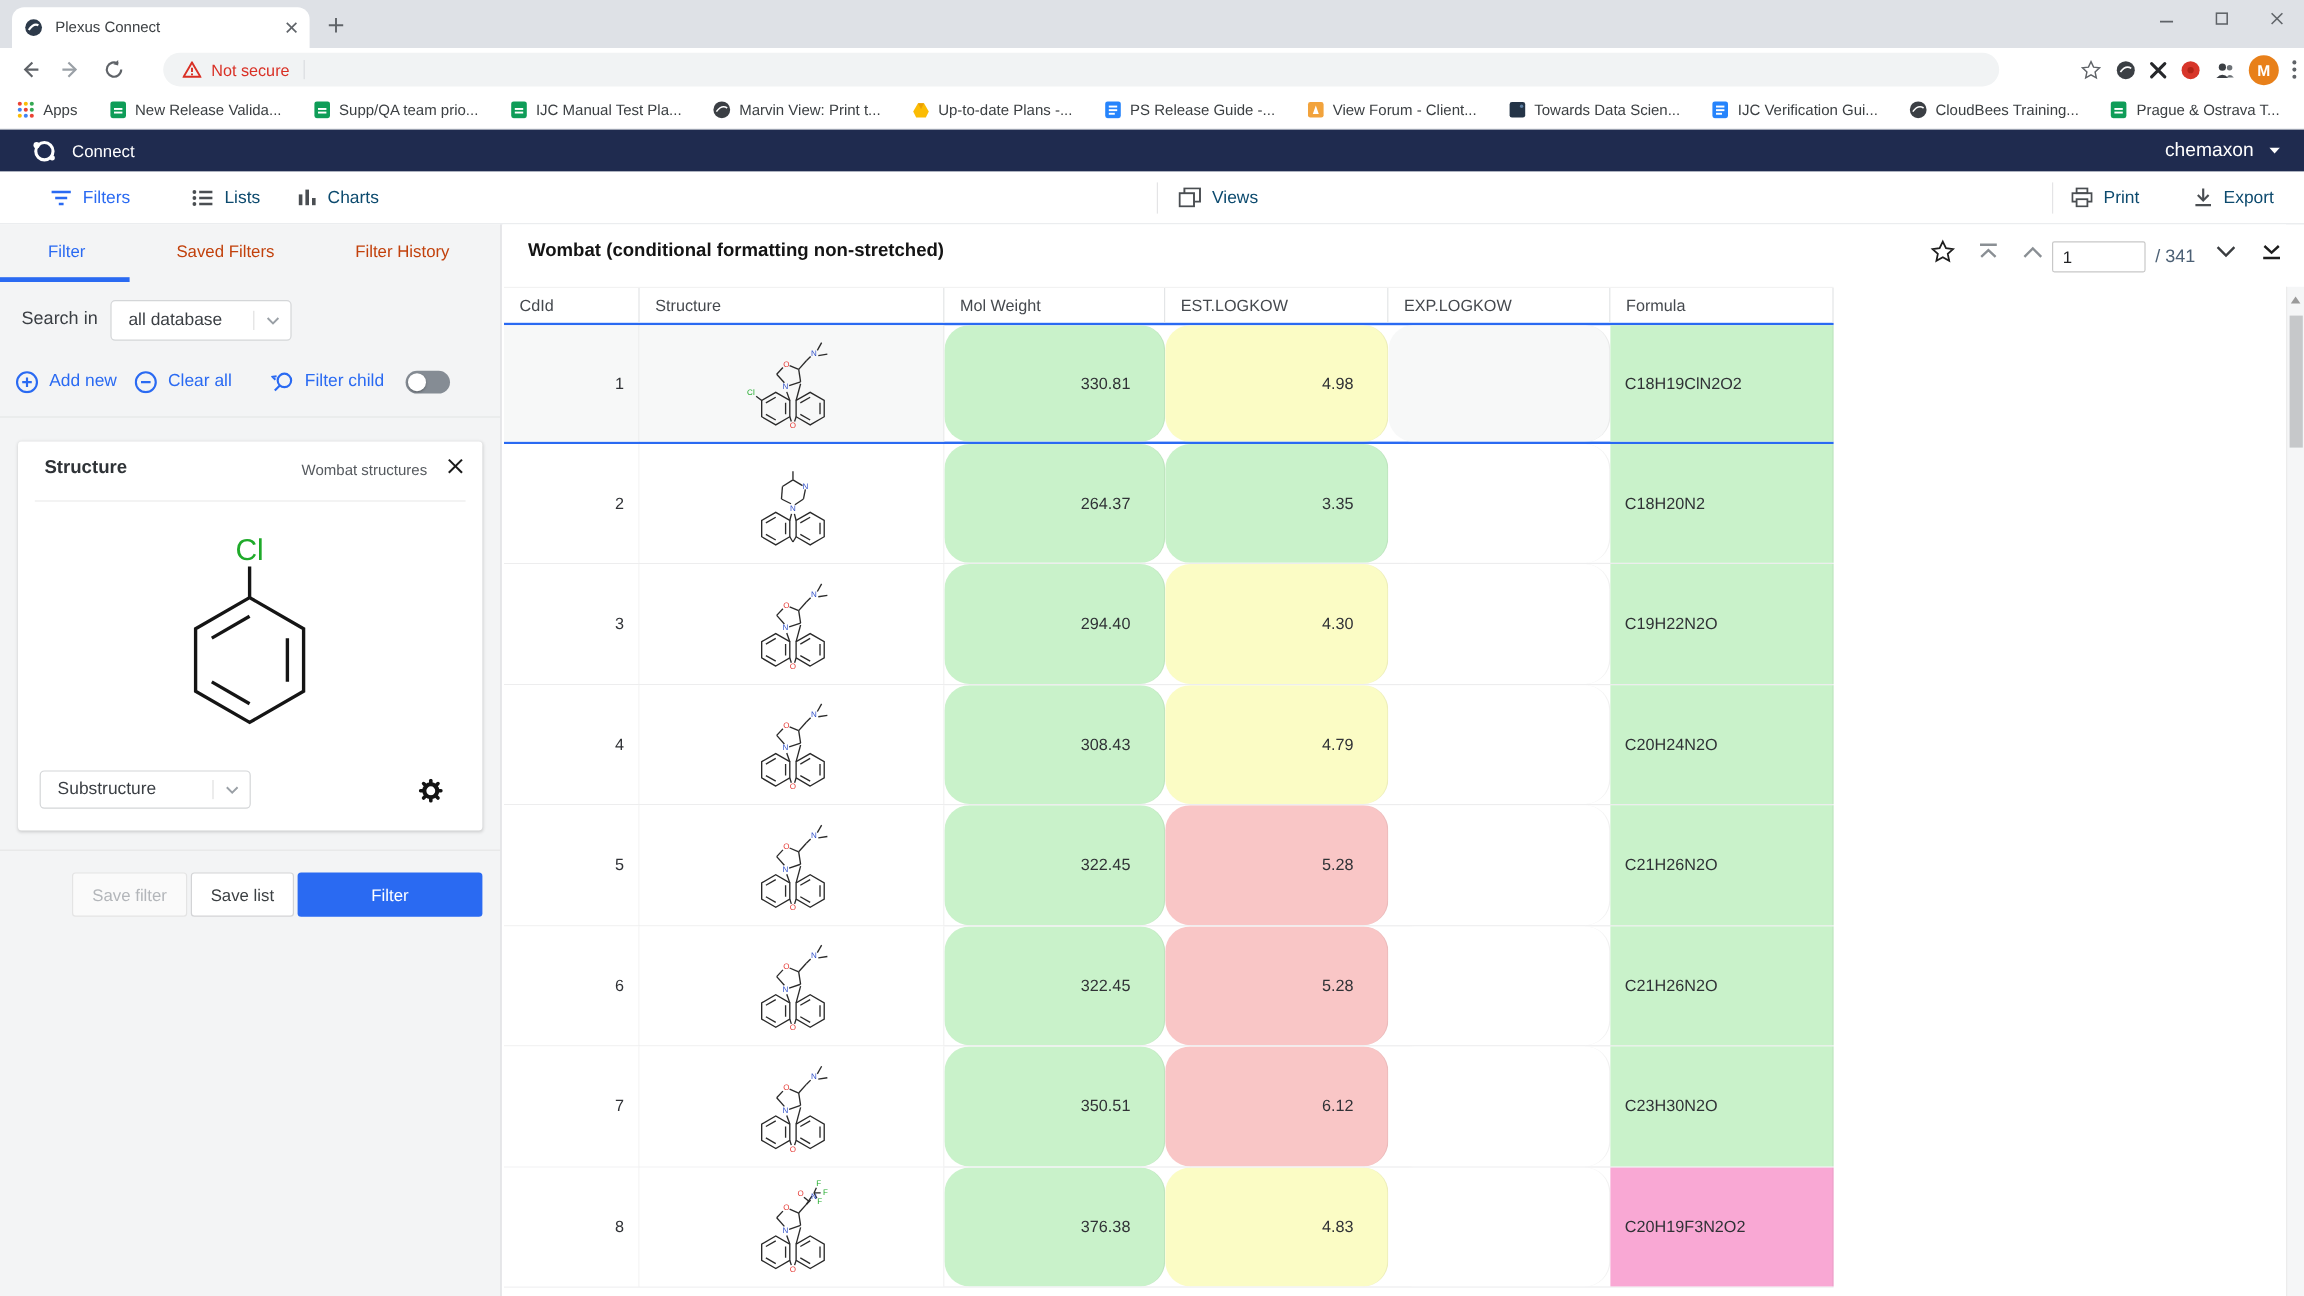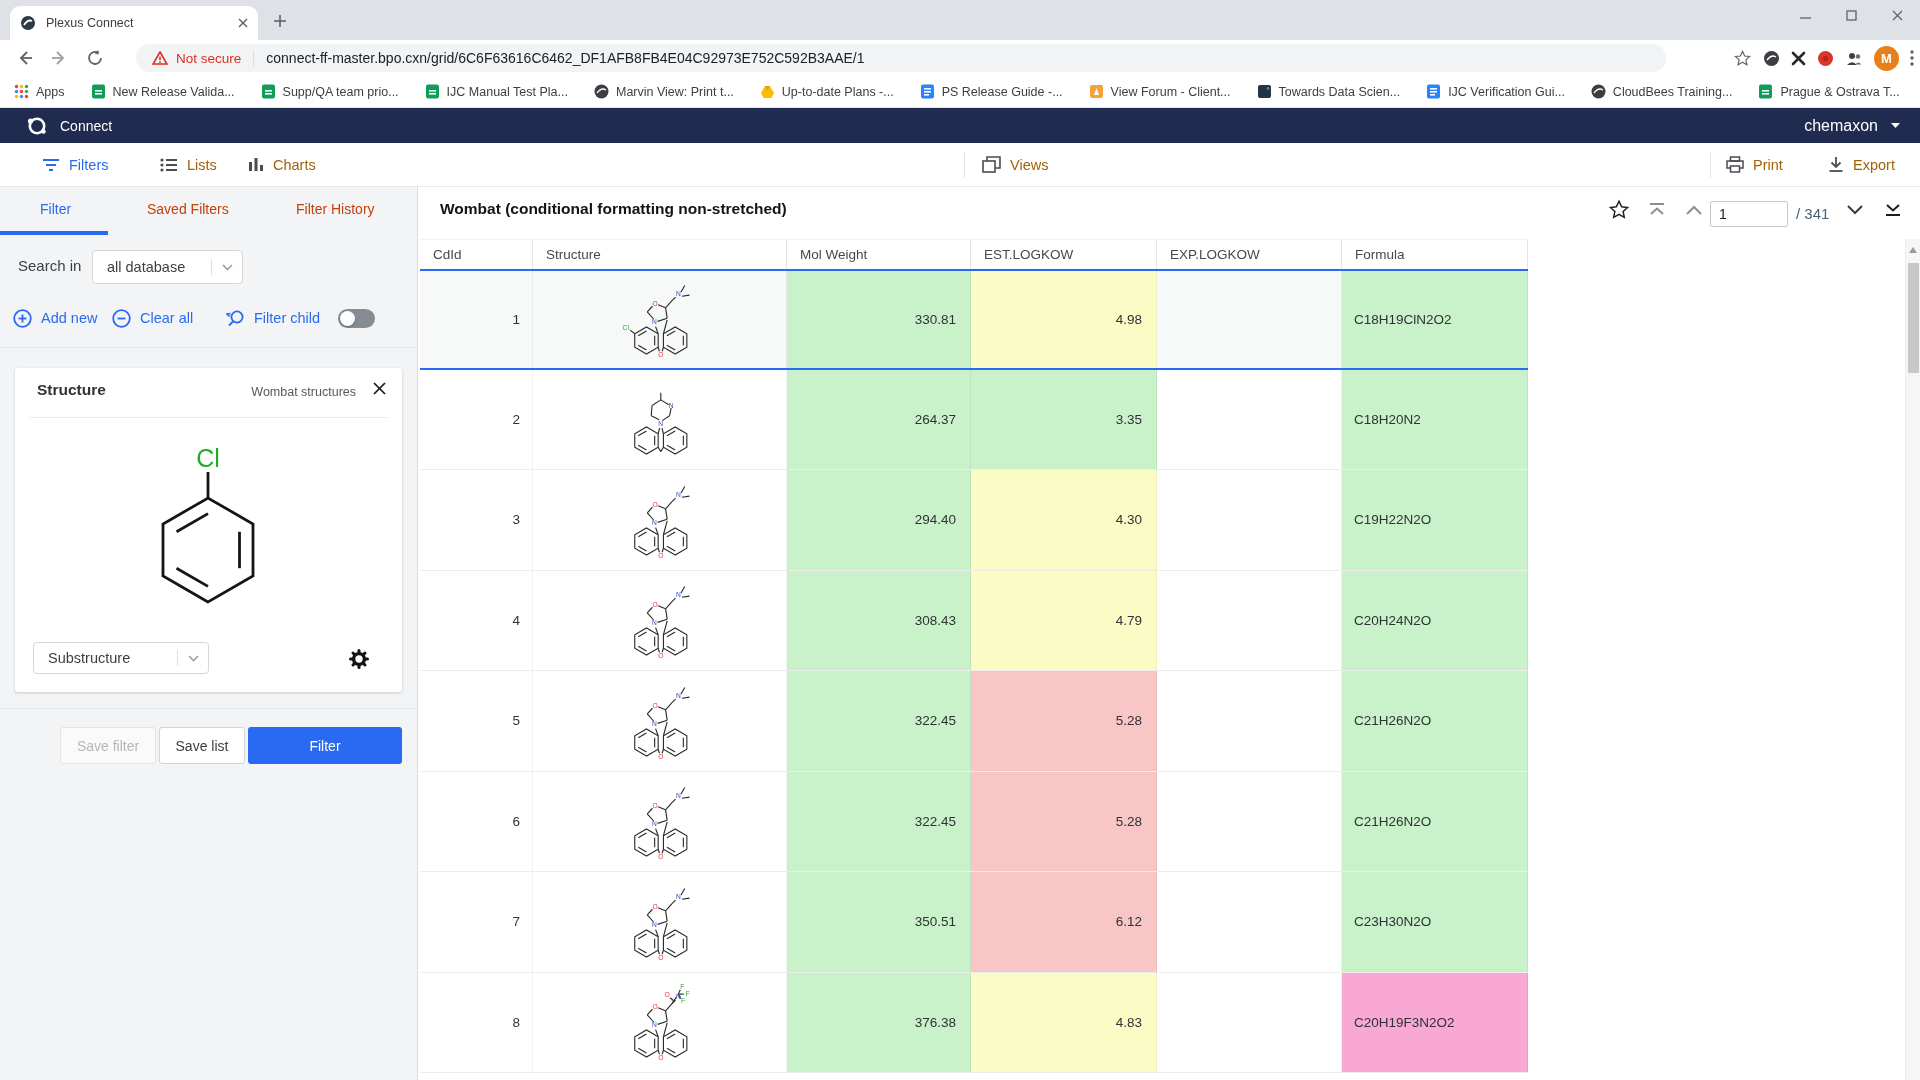"connect-ff-master.bpo.cxn/grid/6C6F63616" span.urltext { html: <span>connect-ff-master.bpo.cxn/grid/6C6F63616C6462_DF1AFB8FB4E04C92973E752C592B3AAE/1</span> -> none }
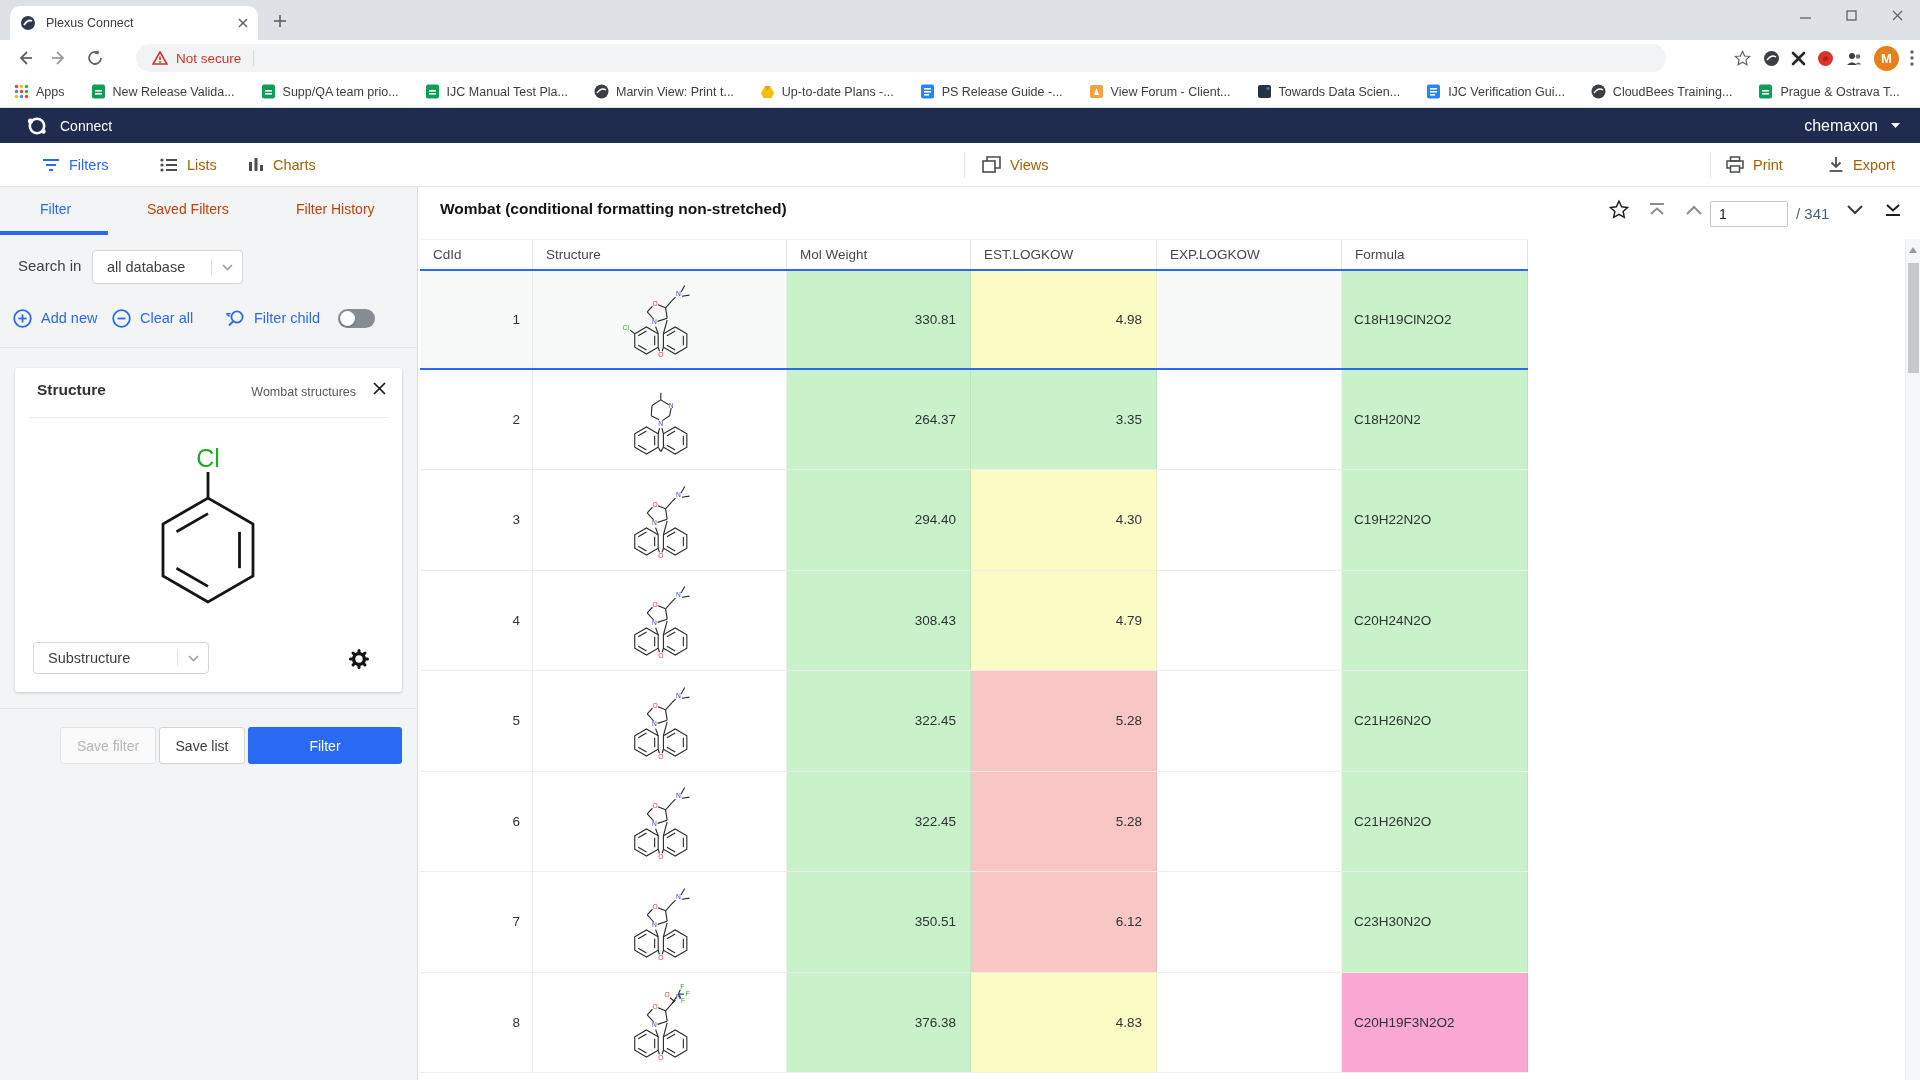"Lists" .tb-item { color: #a16207 -> #0c4a6e }
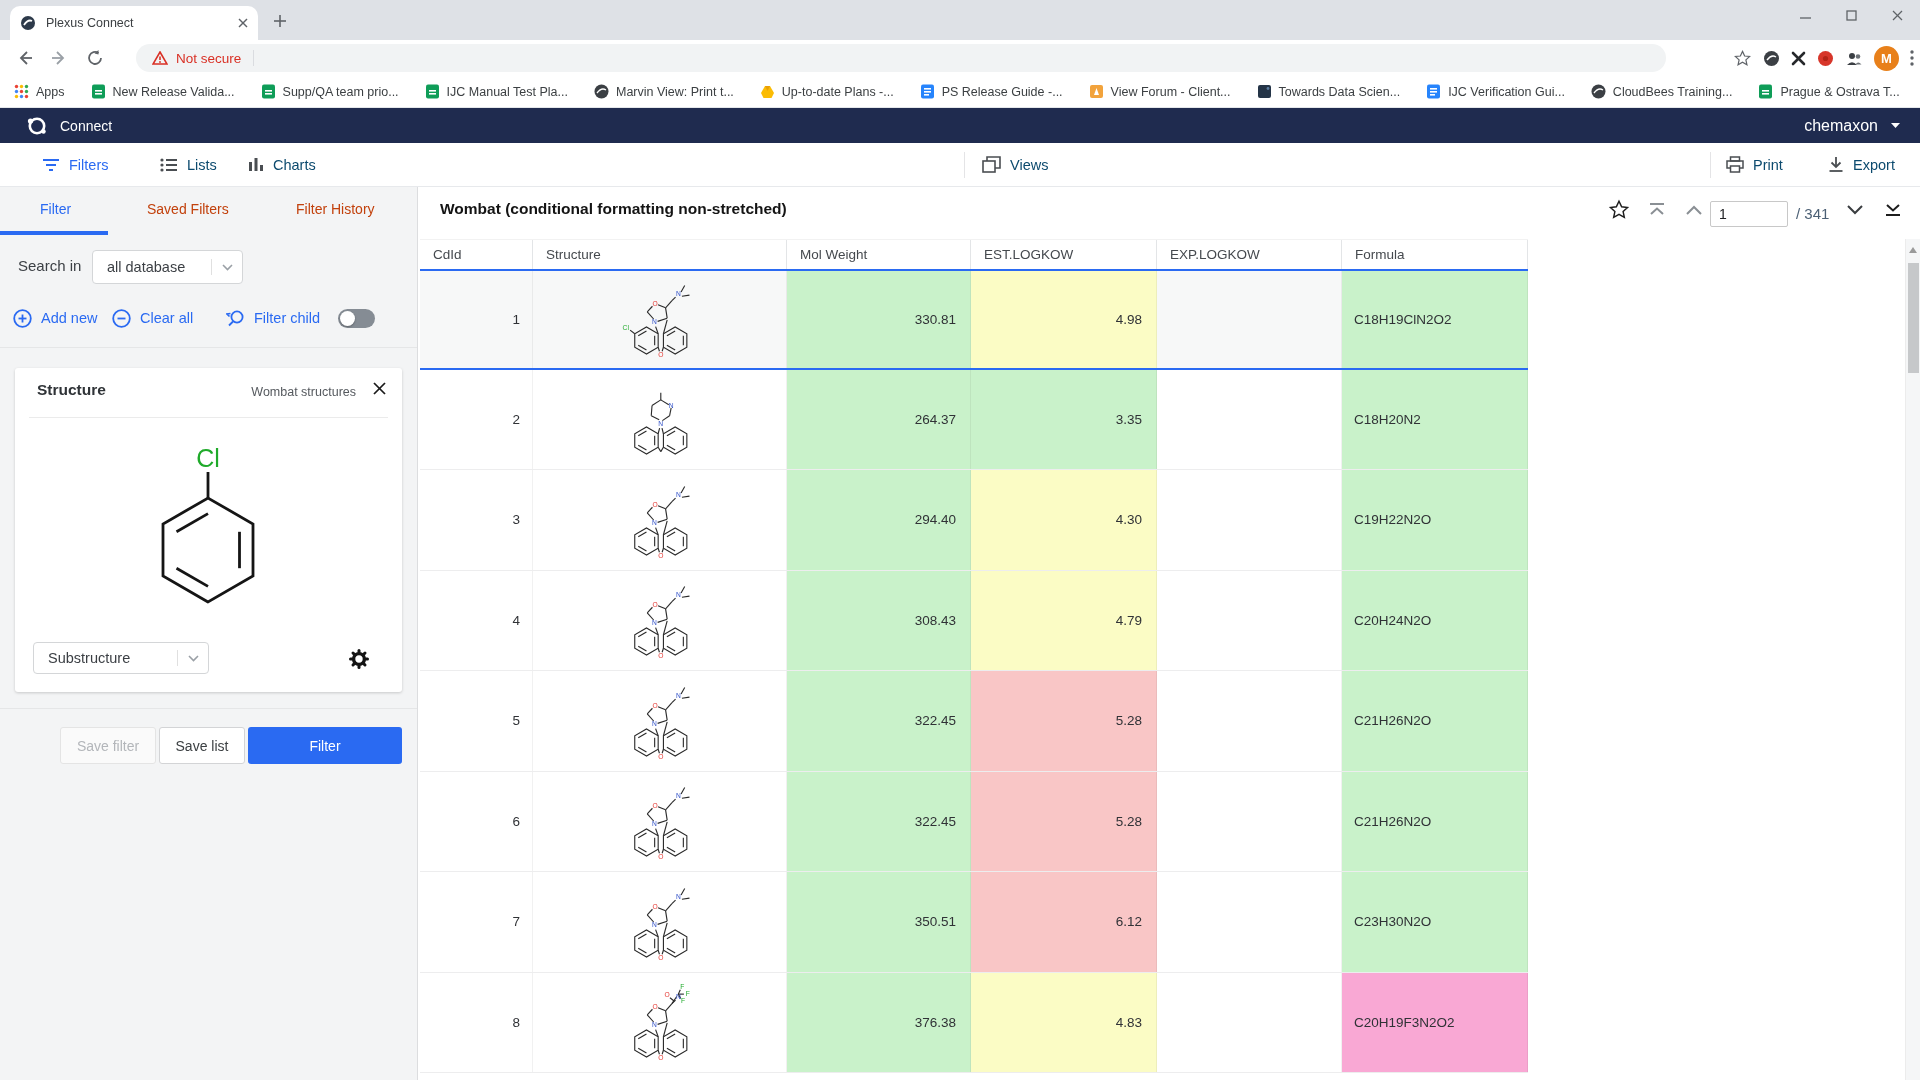"330.81" .td.num { border-radius: none -> 21px; padding-right: 14px -> 28px }
